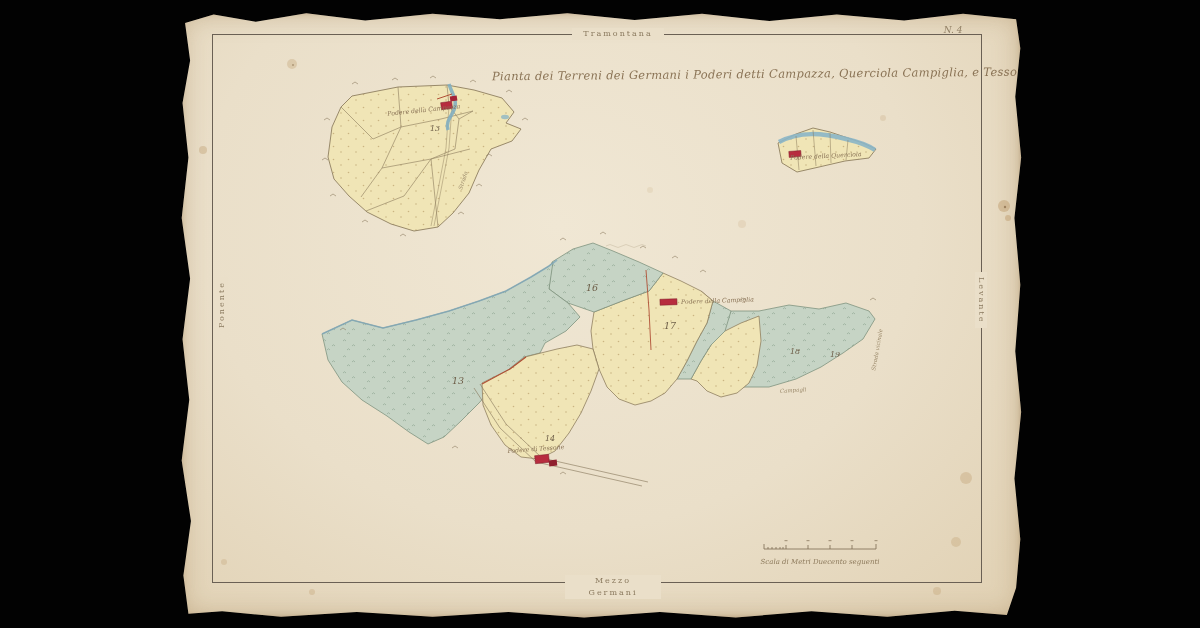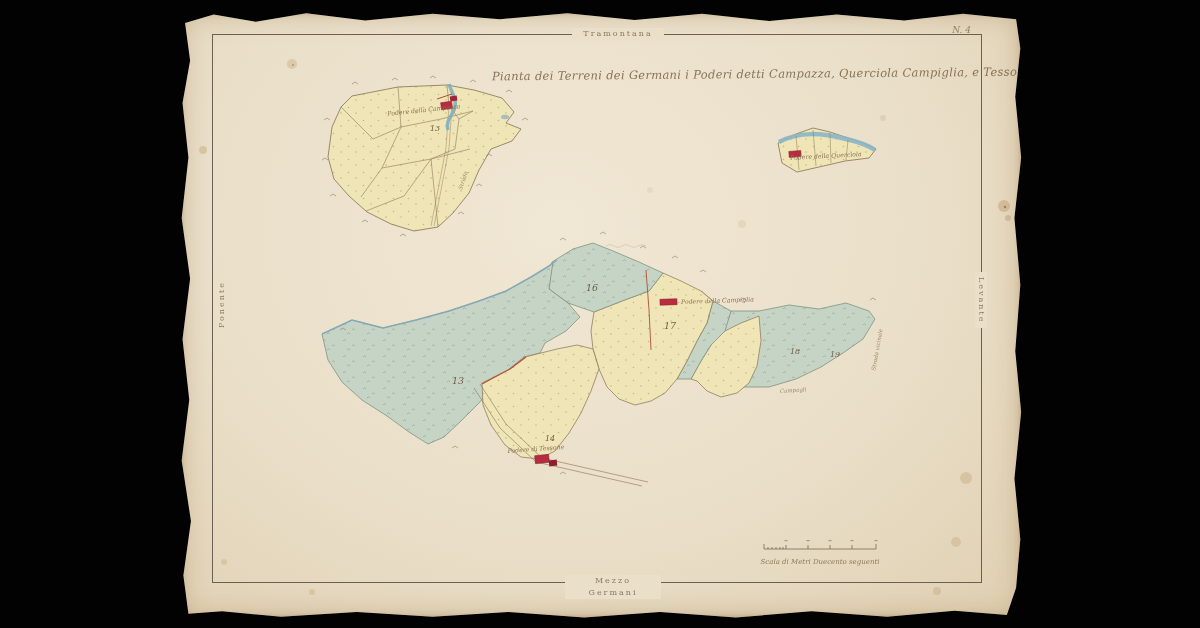"N. 4" #plate-number { text-align: right -> center }
